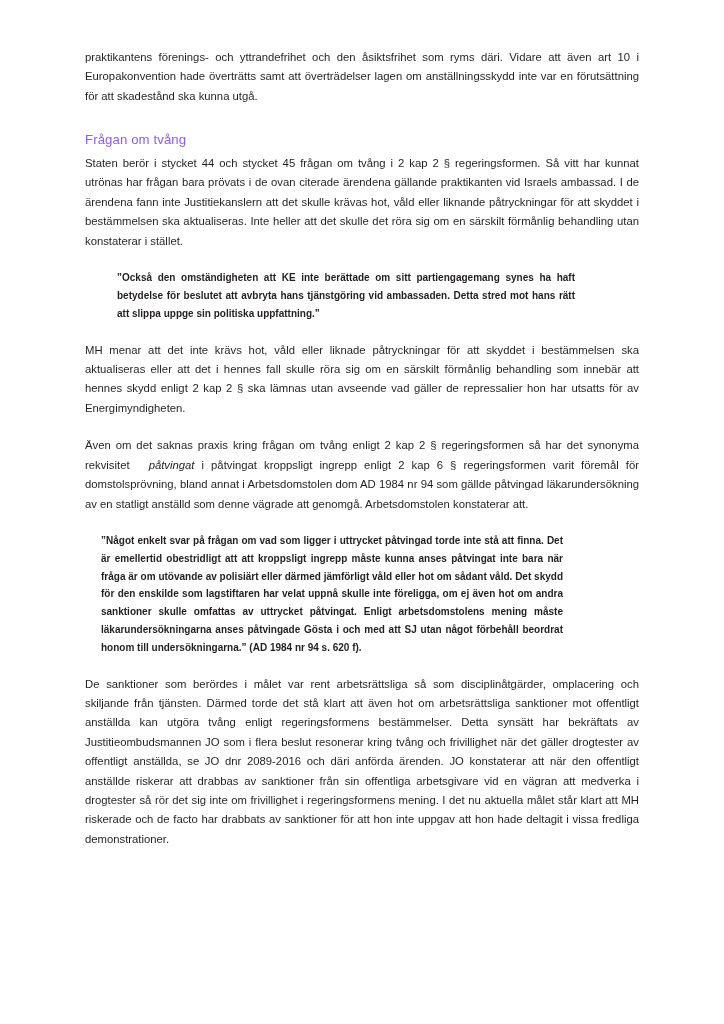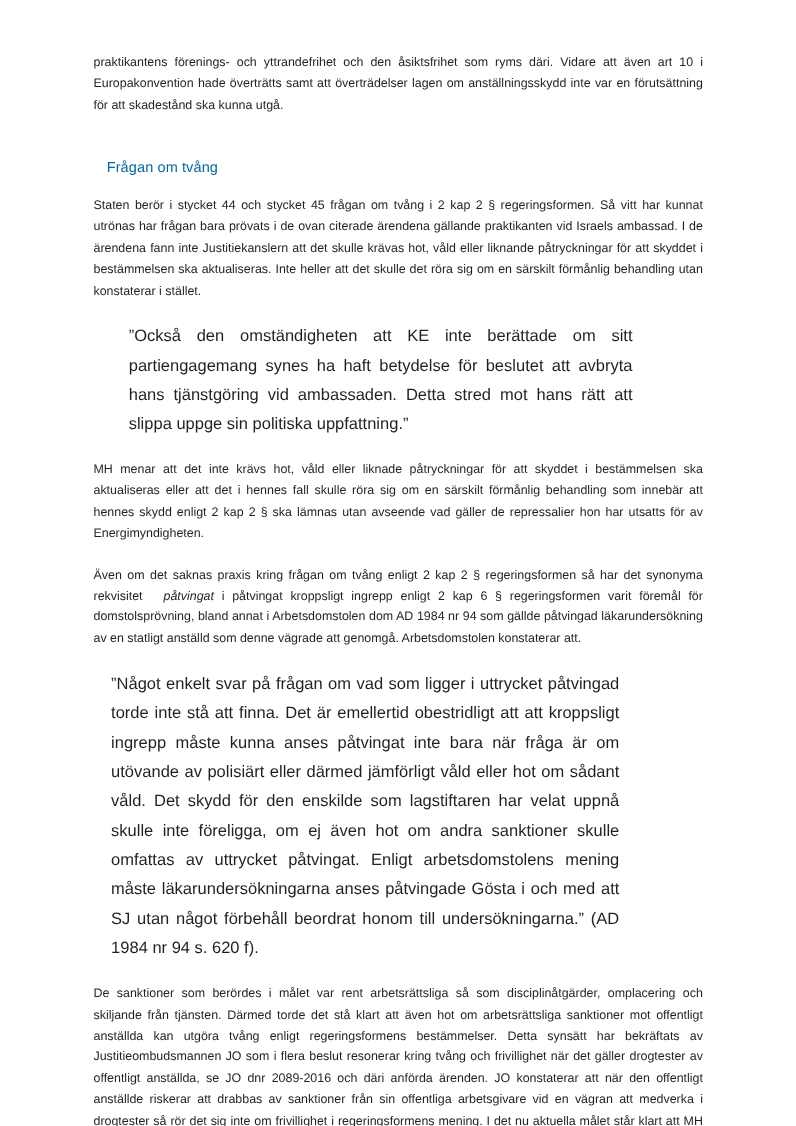"Frågan om tvång" h2.section-heading { color: #0369a1 -> #8b5cf6; margin: 12px -> 0 }
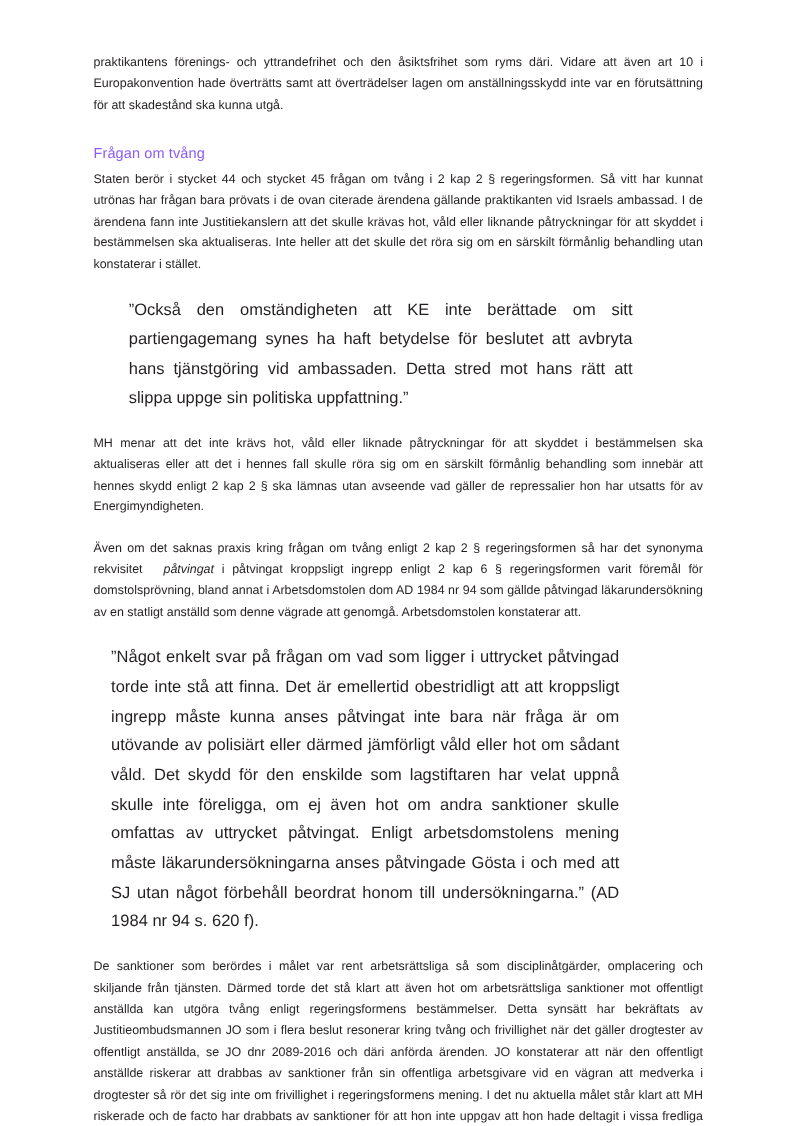"”Också den omständigheten att KE" .quote { font-size: 15px -> 10px; font-weight: none -> bold }
